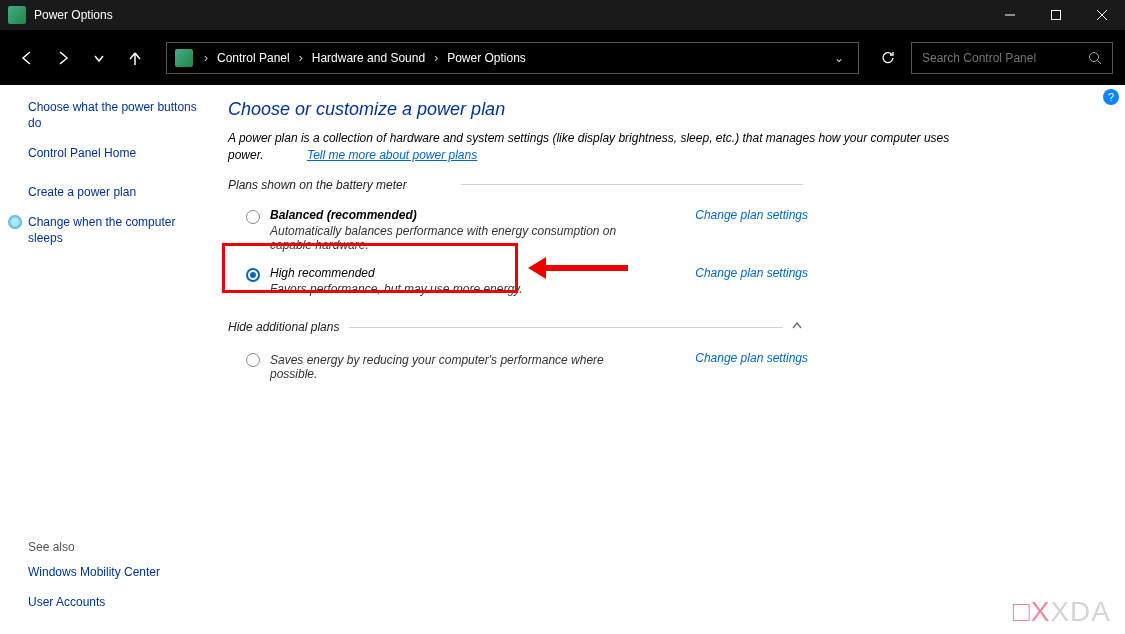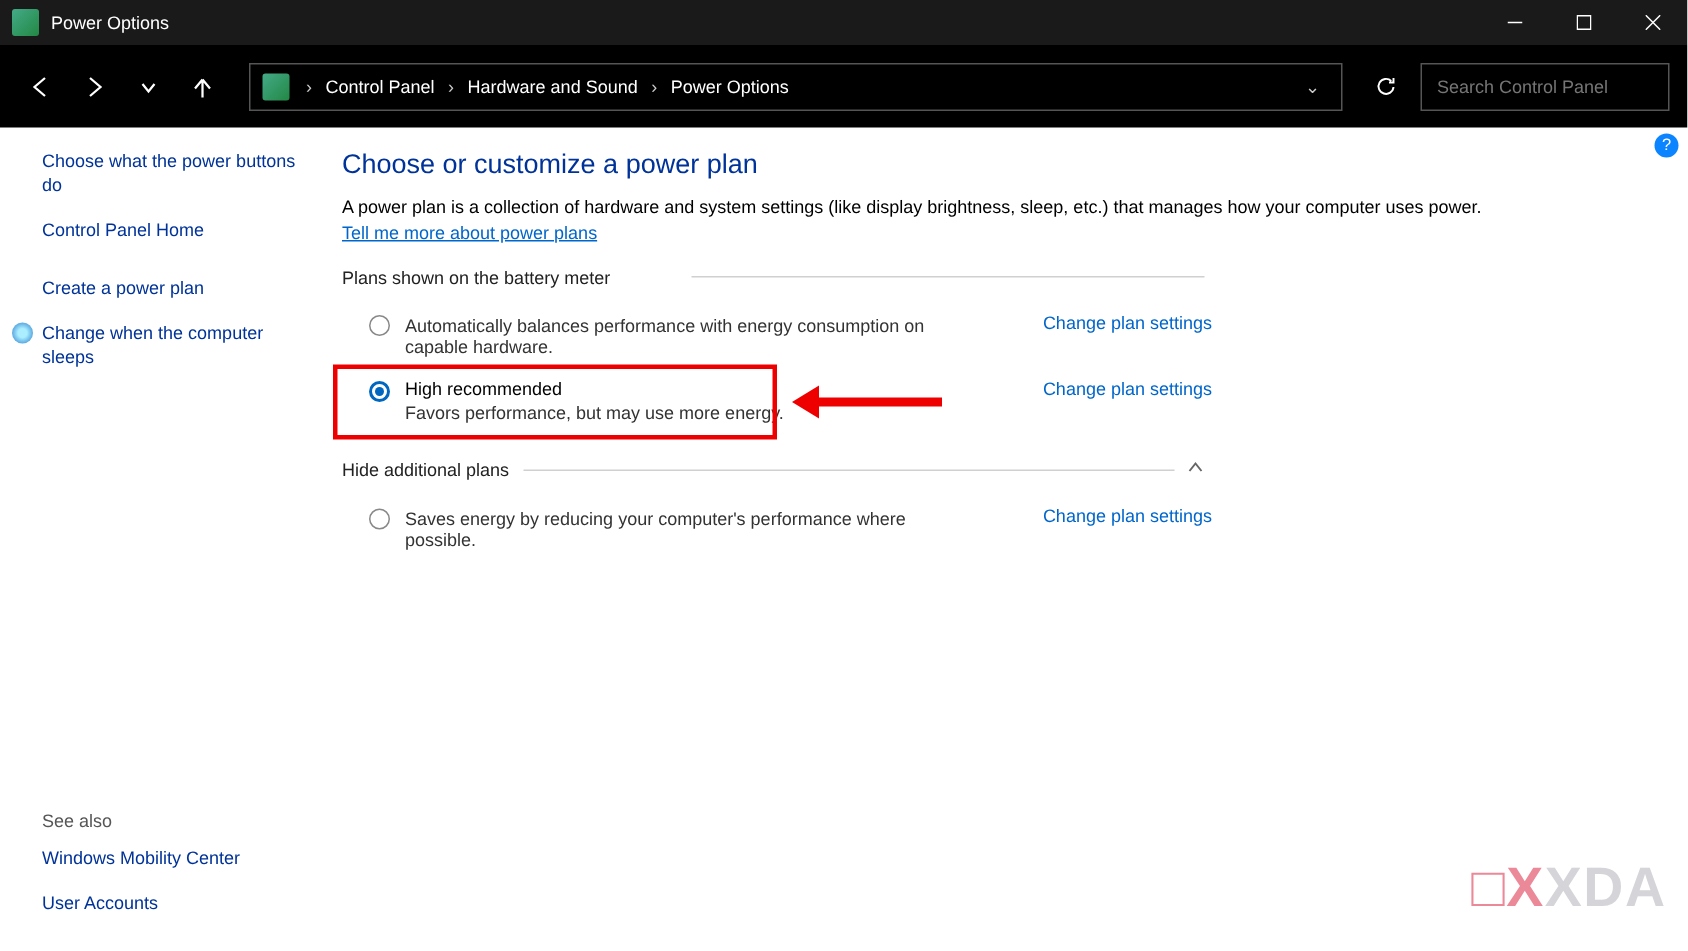"Search Control Panel" .searchbox { width: 166px -> 202px }
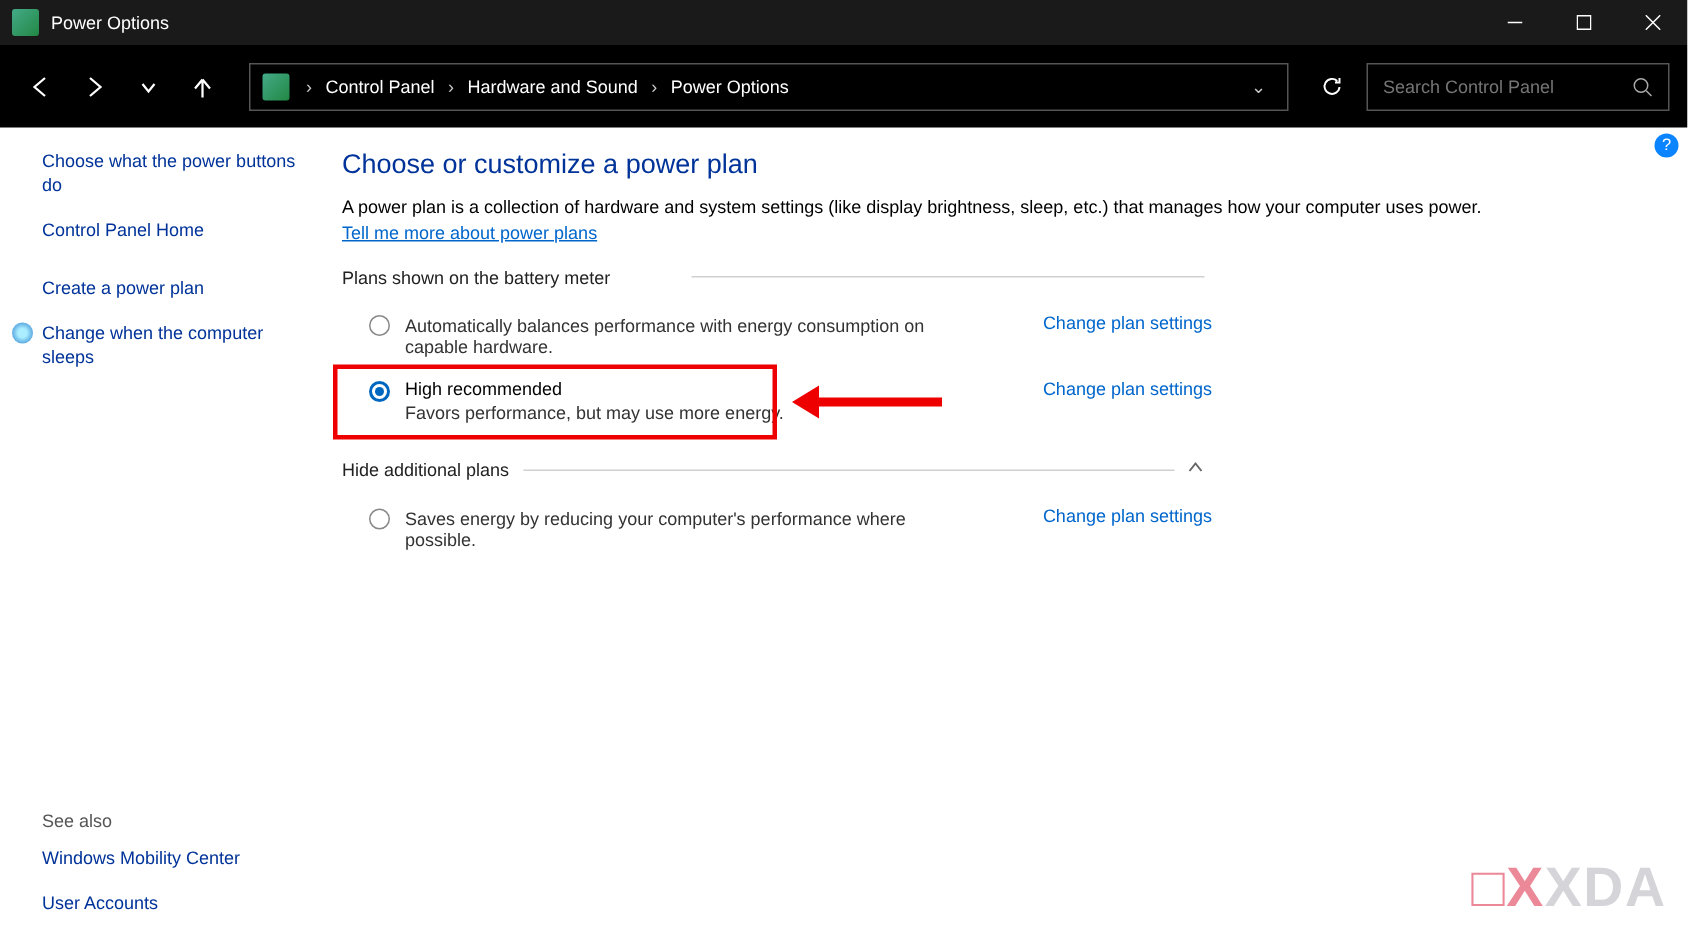"Choose or customize a power" .main { font-style: none -> italic }
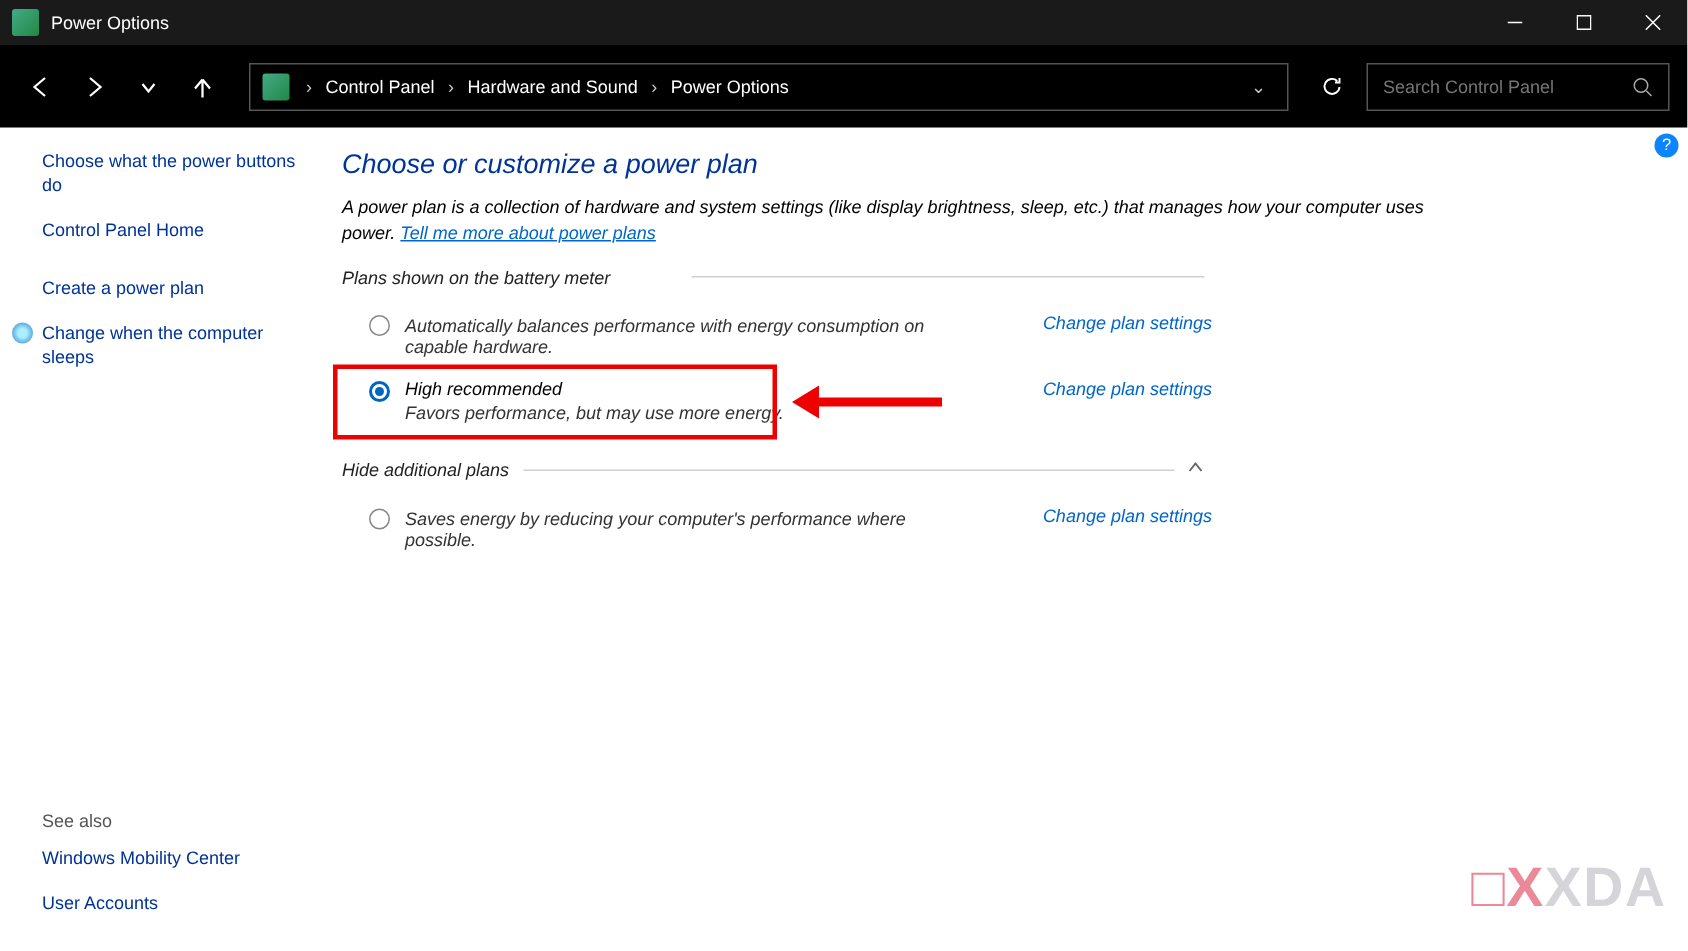"Tell me more about power" .description a { margin-left: none -> 40px }
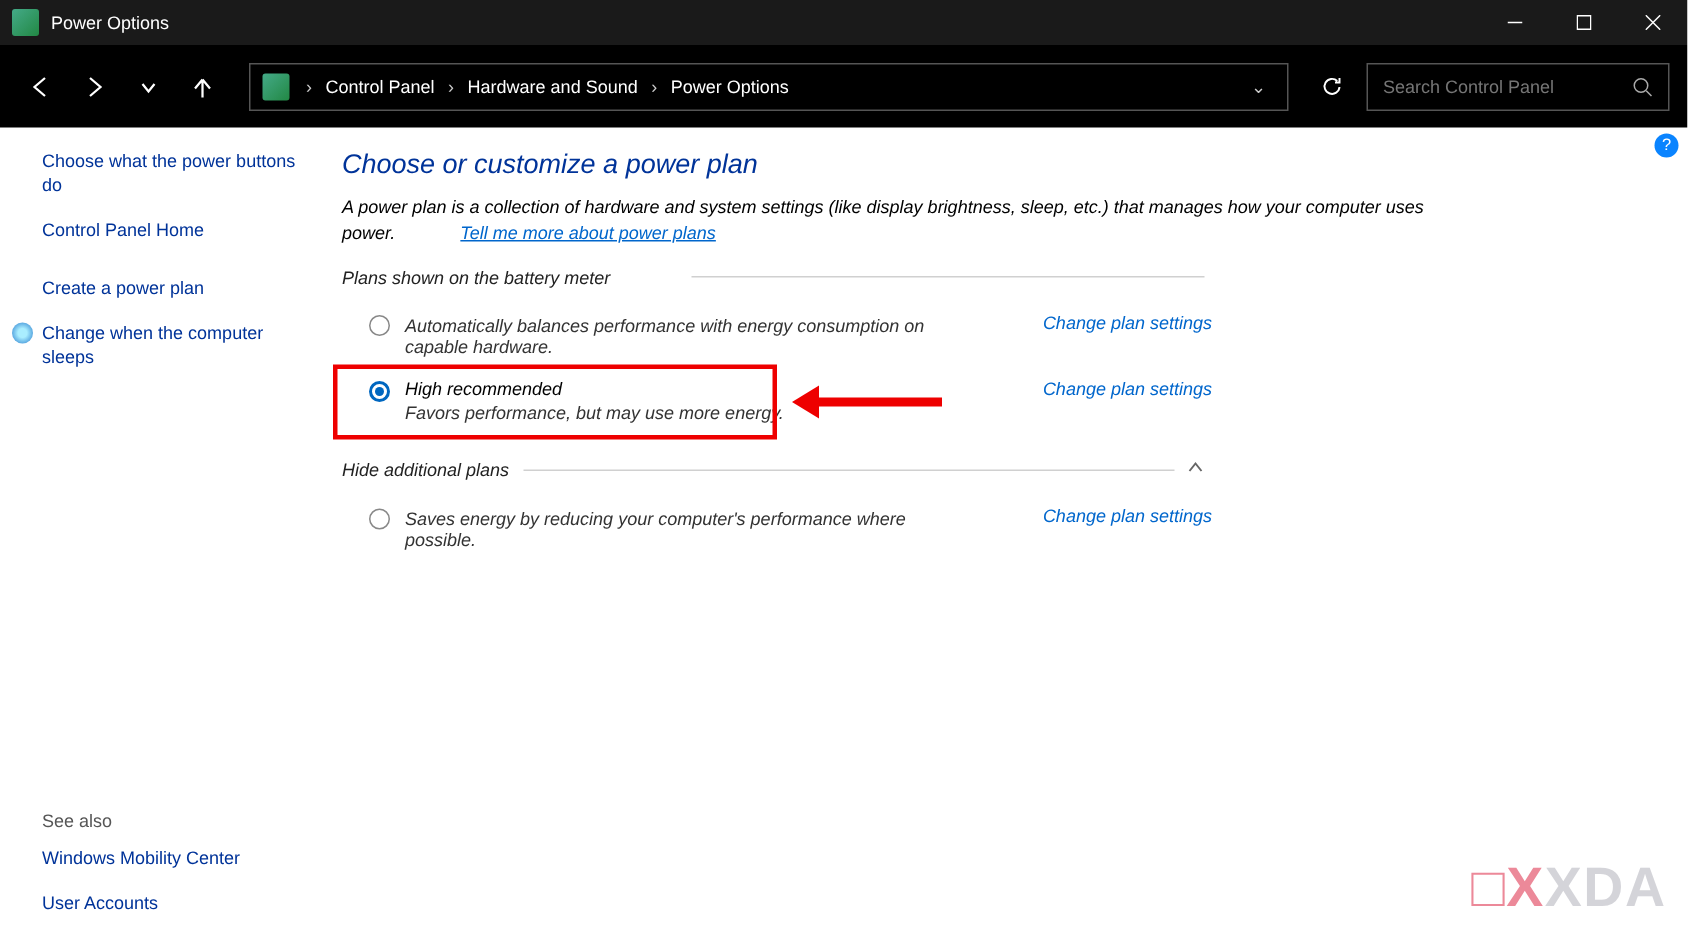"Balanced (recommended)" div.plan-name { html: none -> <div>Balanced (recommended)</div> }
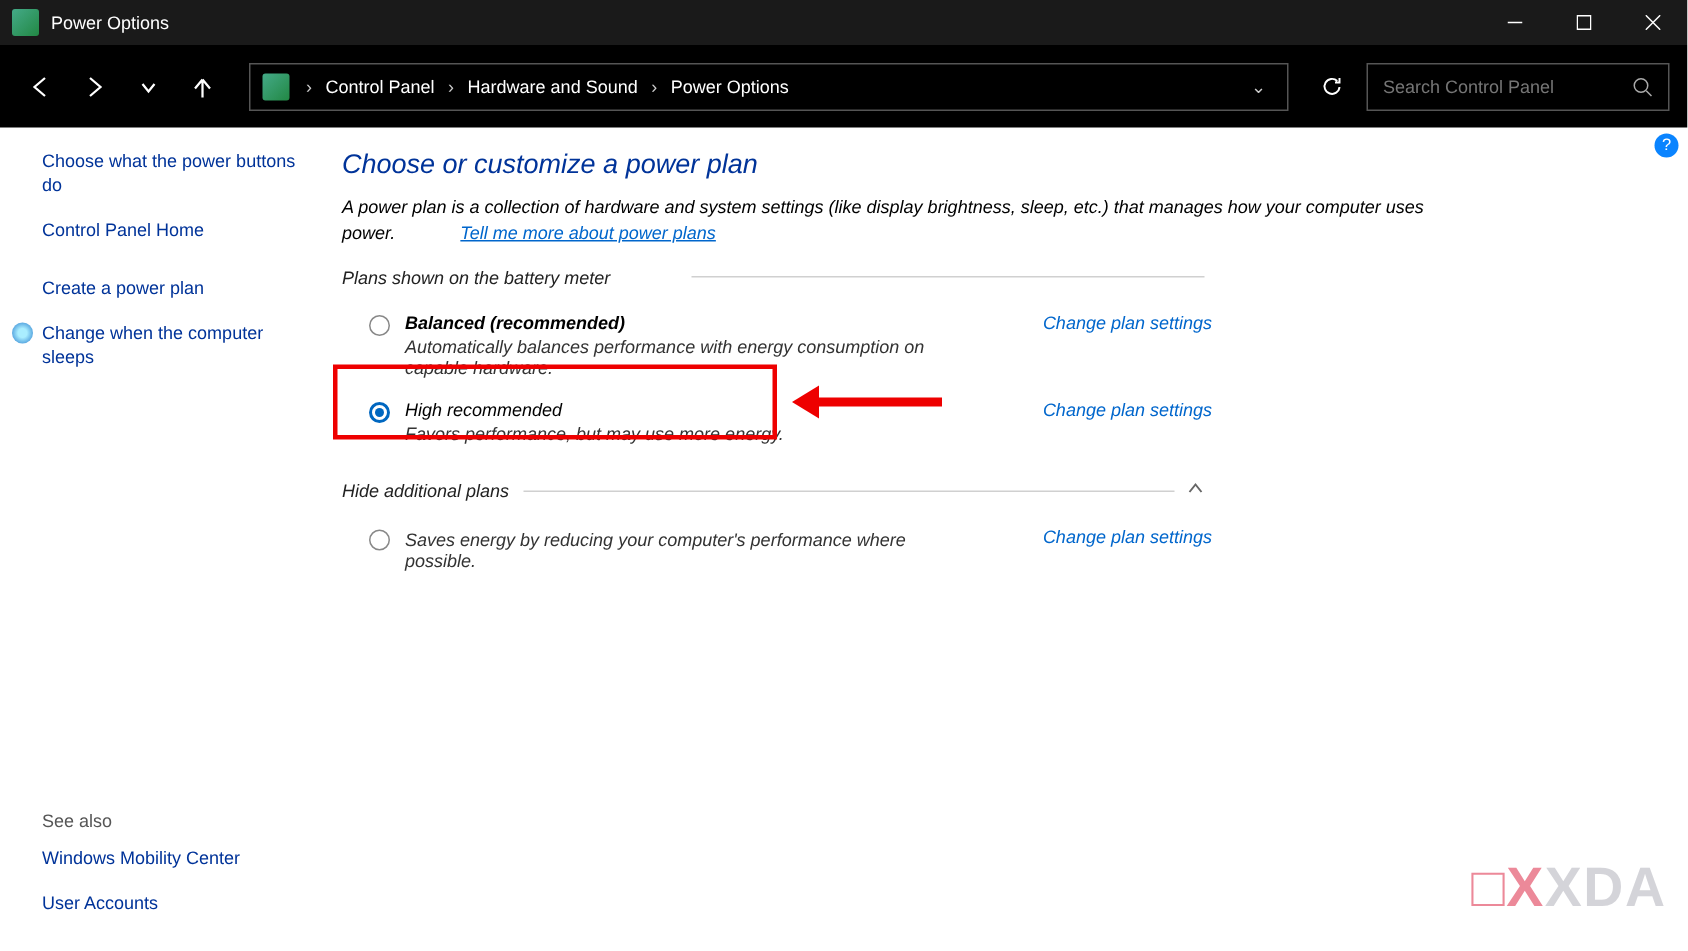"□XXDA" .watermark { bottom: 21px -> 6px; font-size: 37px -> 28px; font-weight: 700 -> 400 }
